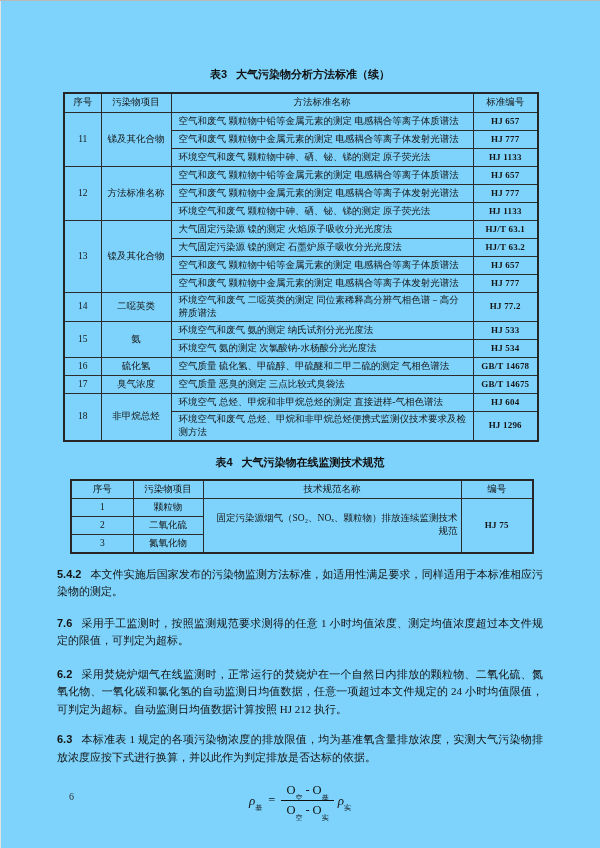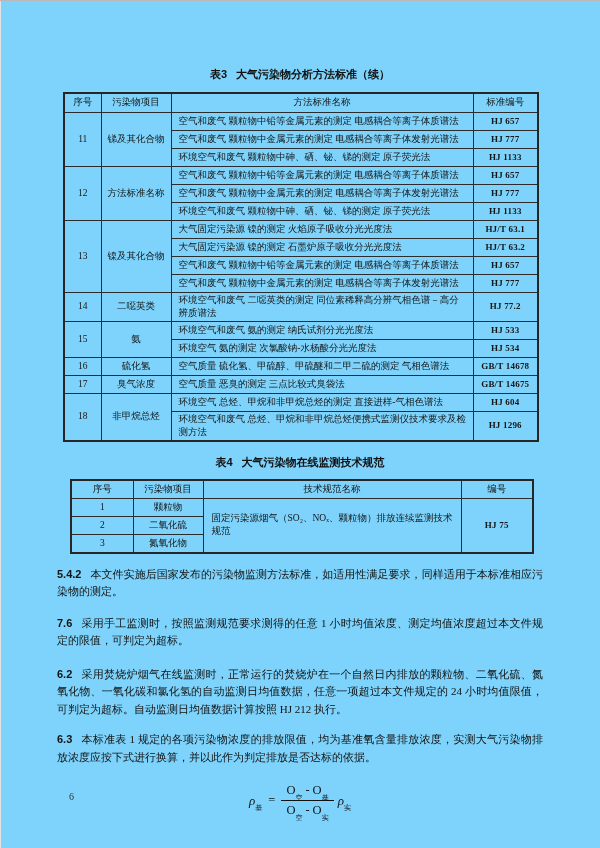"固定污染源烟气（SO₂、NOₓ、颗粒物）排放连续监测技术规范" .t4 td.spec { text-align: left -> right }
